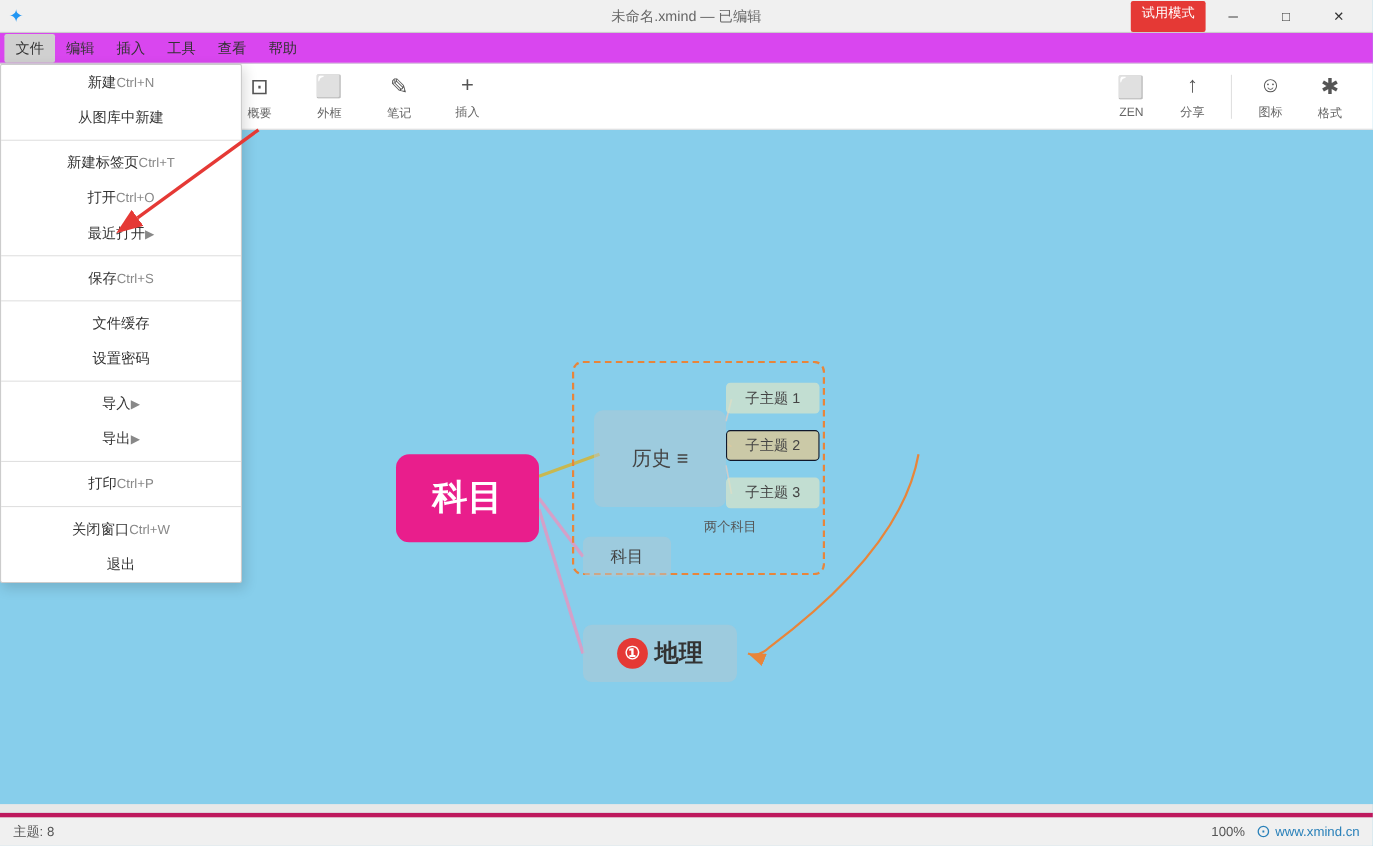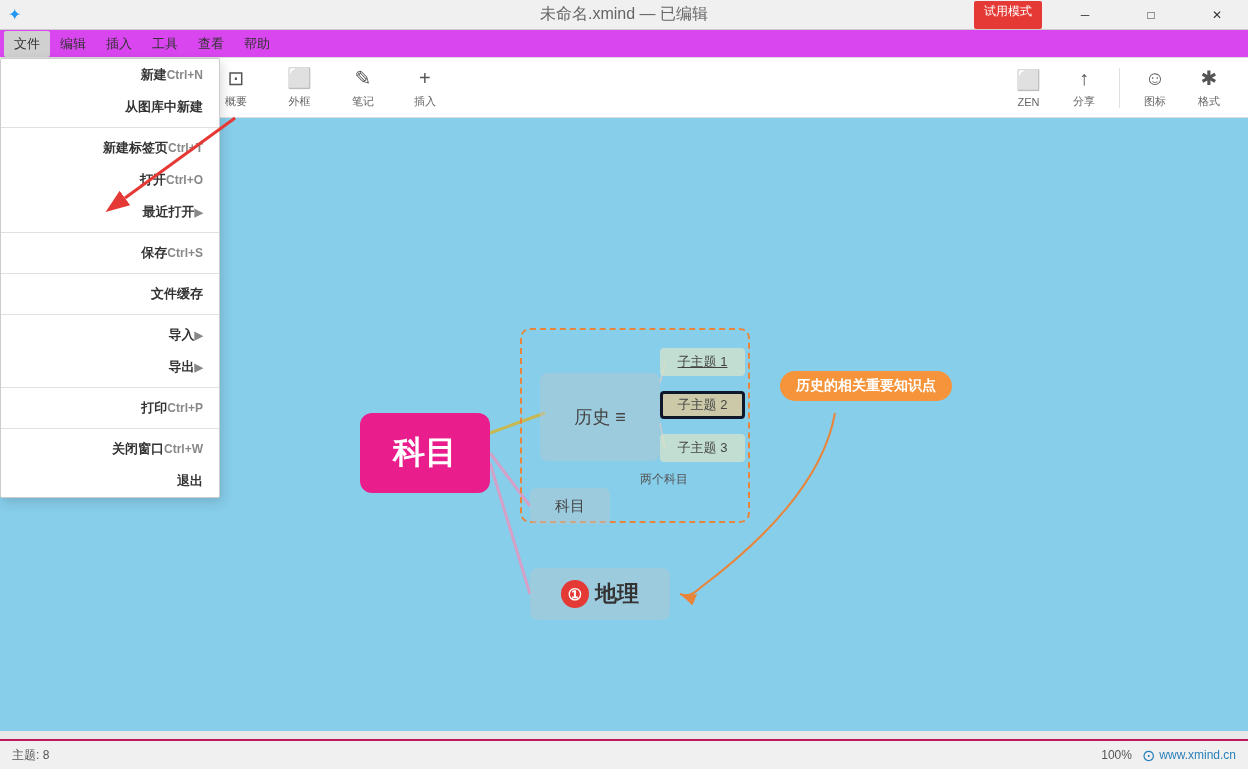"未命名.xmind — 已编辑" .title-bar-center { font-size: 16px -> 13px }
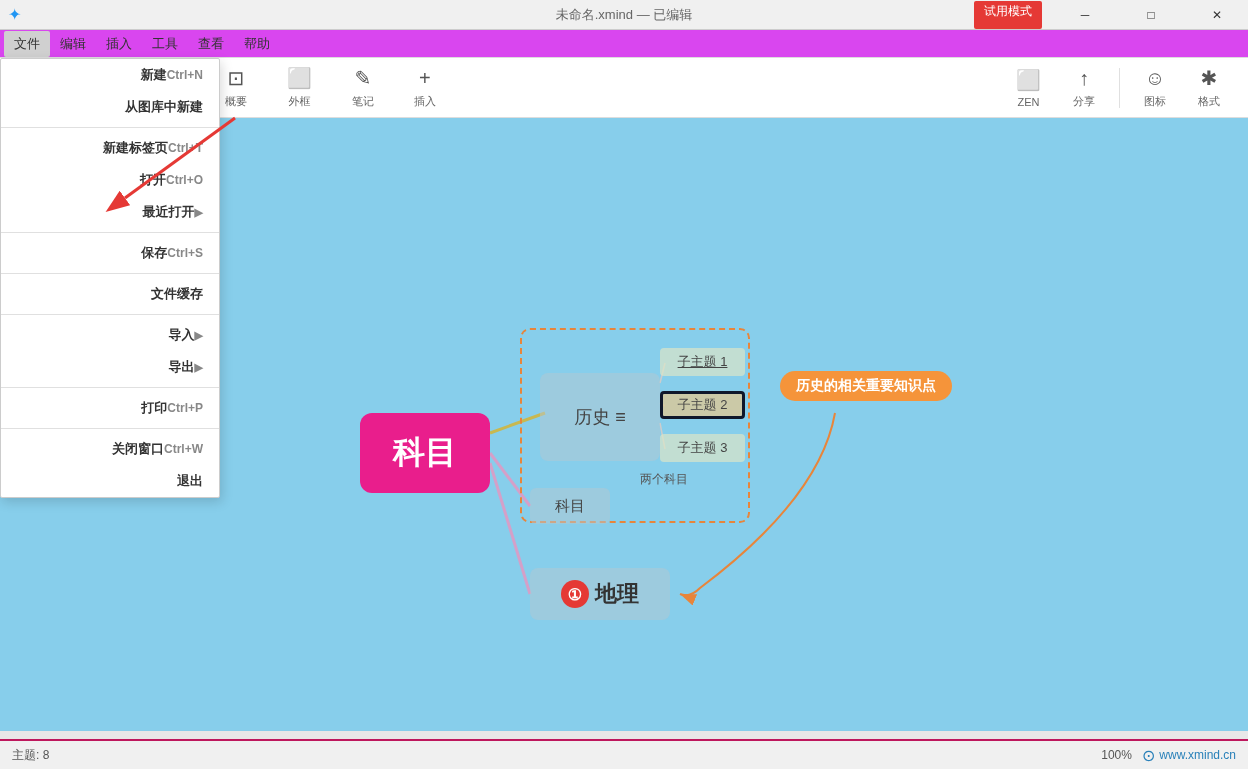"试用模式" .title-bar-right { gap: 20px -> 2px }
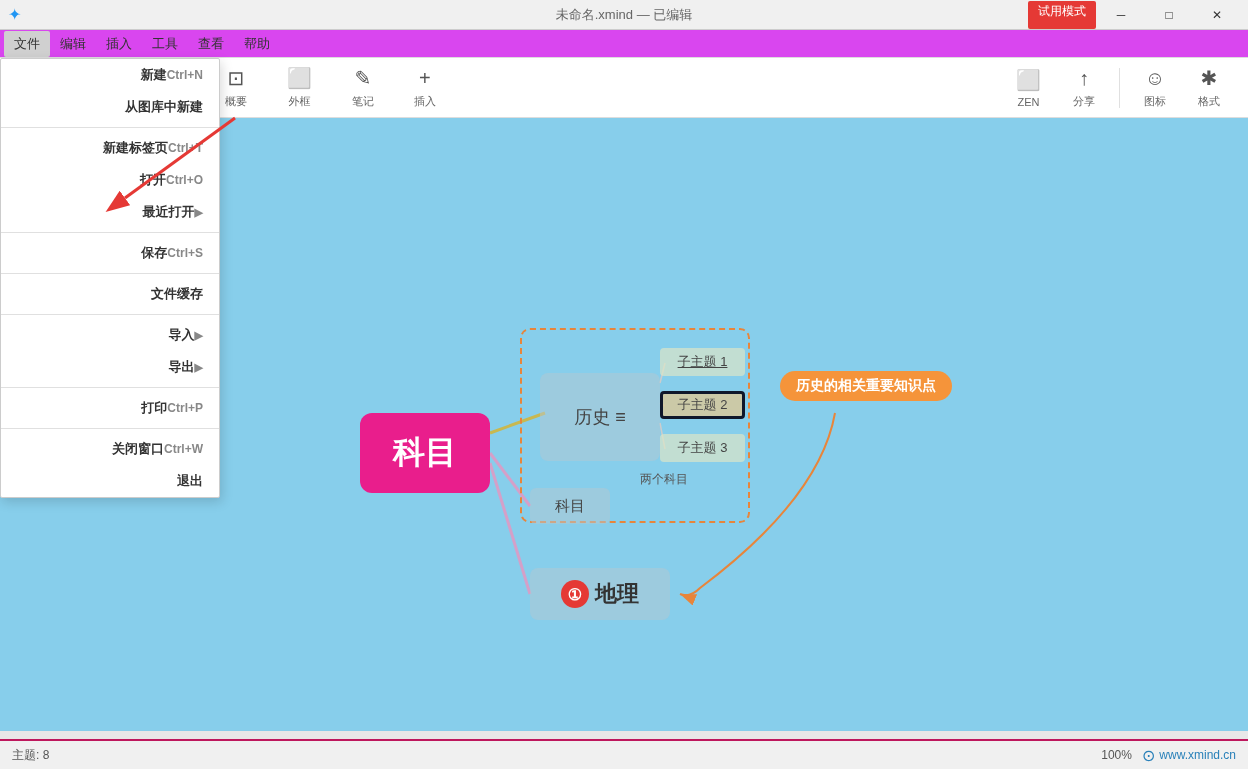"新建" .dropdown-item { font-weight: bold -> none; justify-content: flex-end -> center }
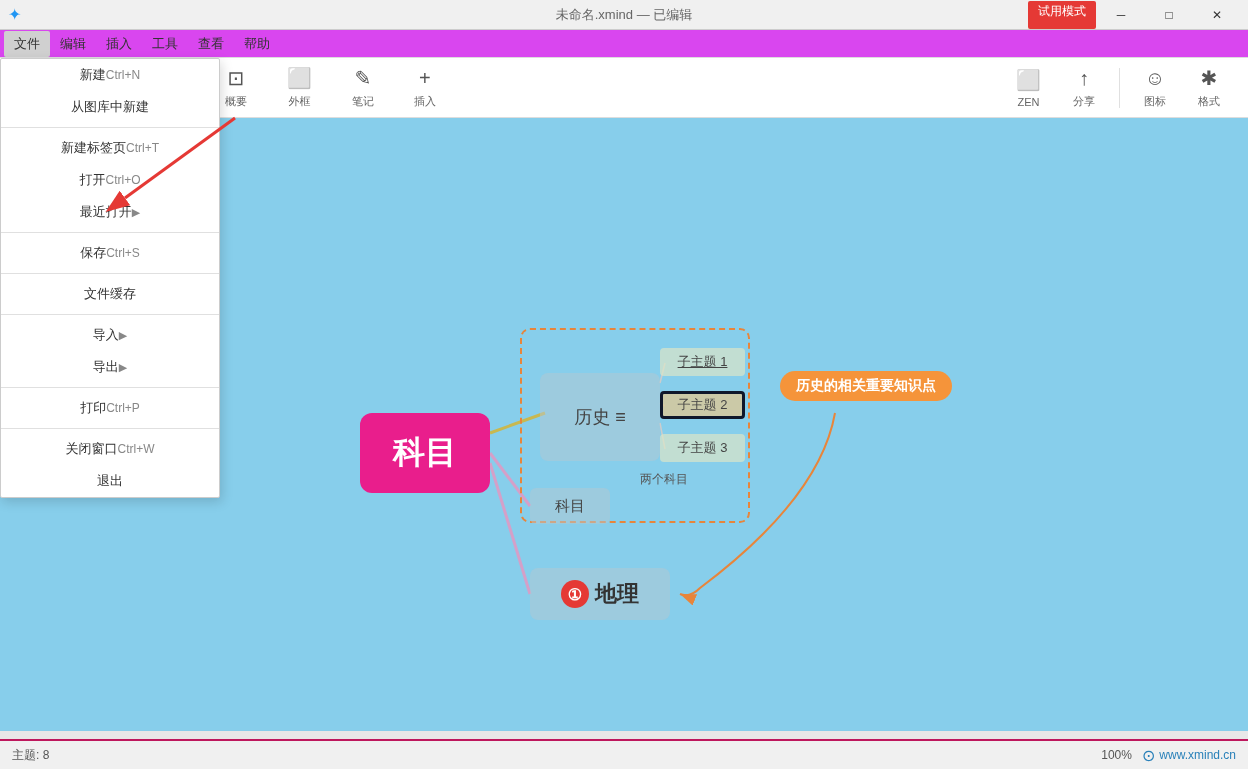"设置密码" div.dropdown-item { html: none -> <div> <span>设置密码</span> </div> }
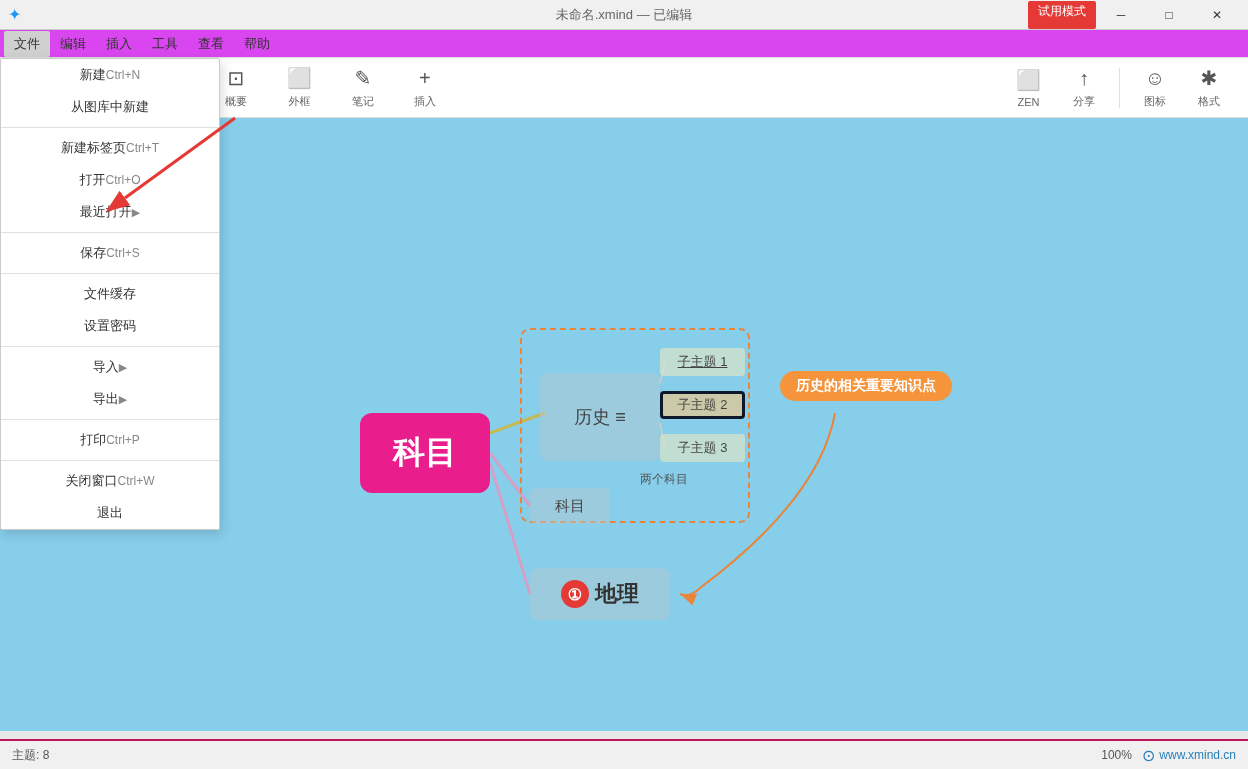"子主题 1" .subtopic-1 { text-decoration: underline -> none }
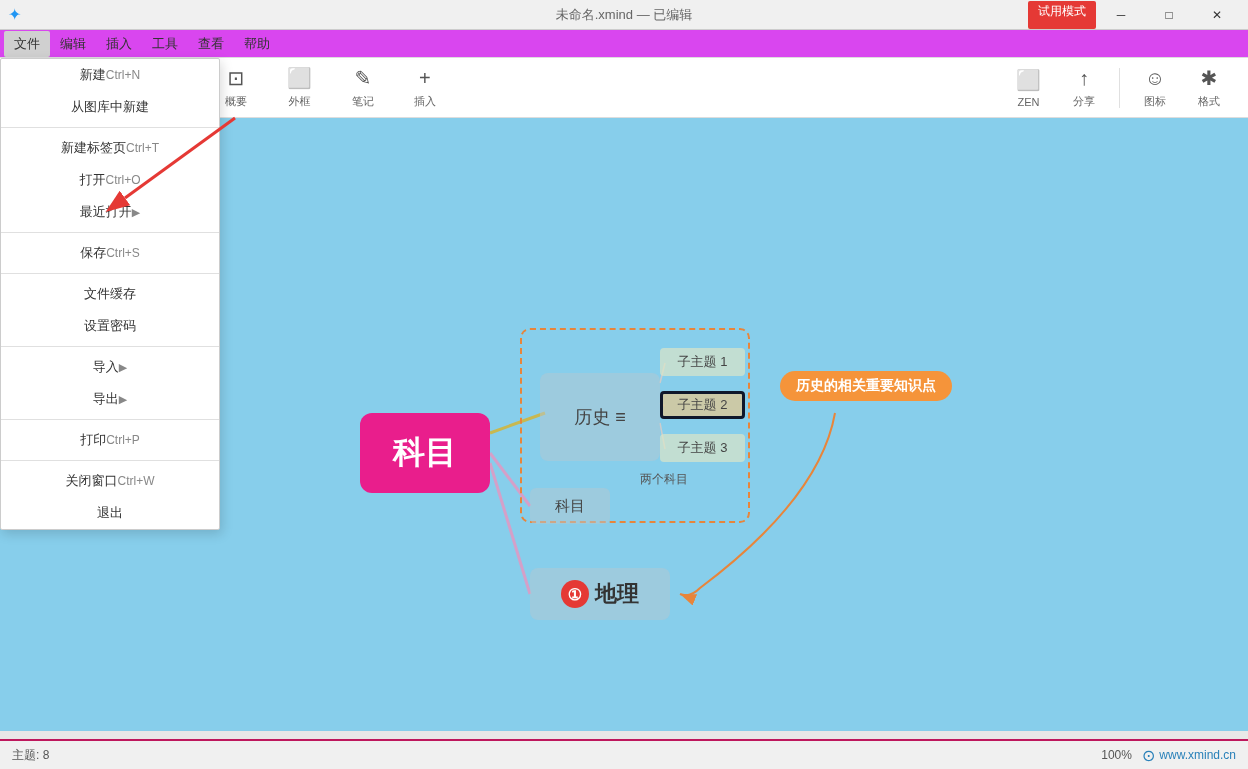"历史的相关重要知识点" div.orange-label { html: <div> <span>历史的相关重要知识点</span> </div> -> none }
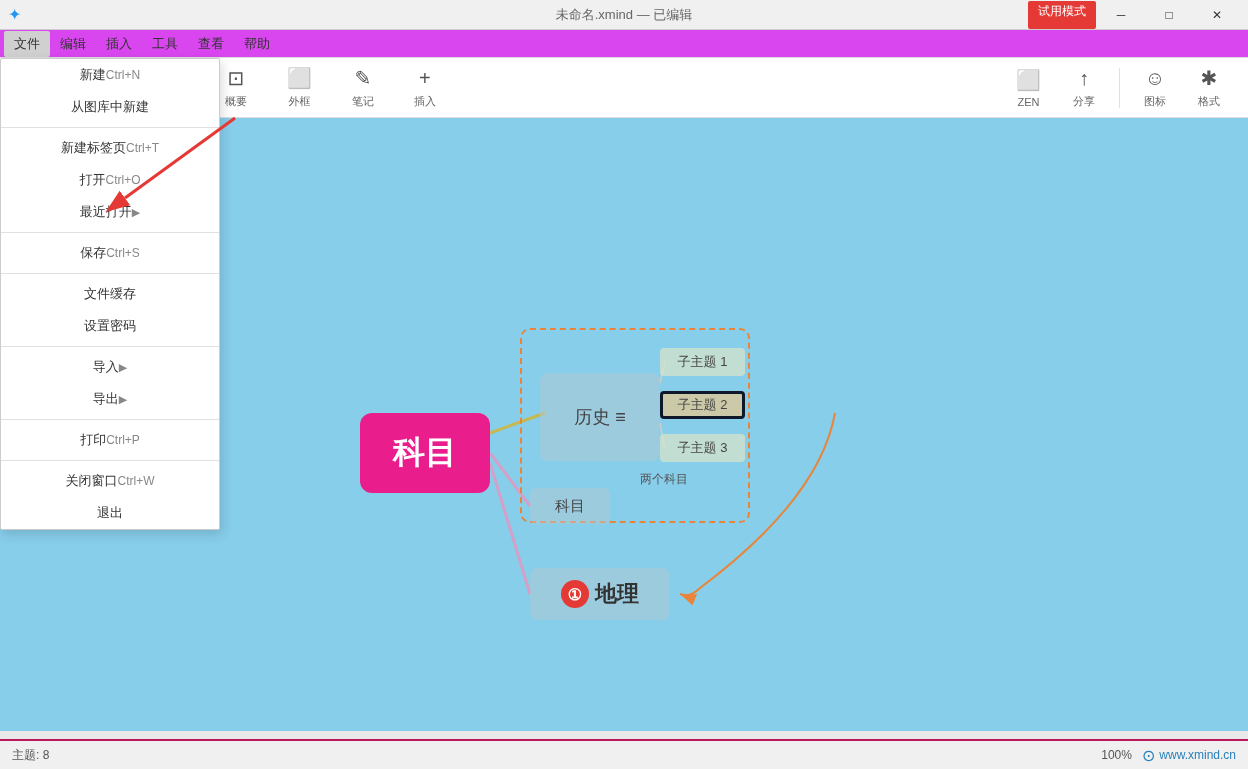"子主题 2" .subtopic-2 { border: 3px solid #0f172a -> 1px solid #0f172a }
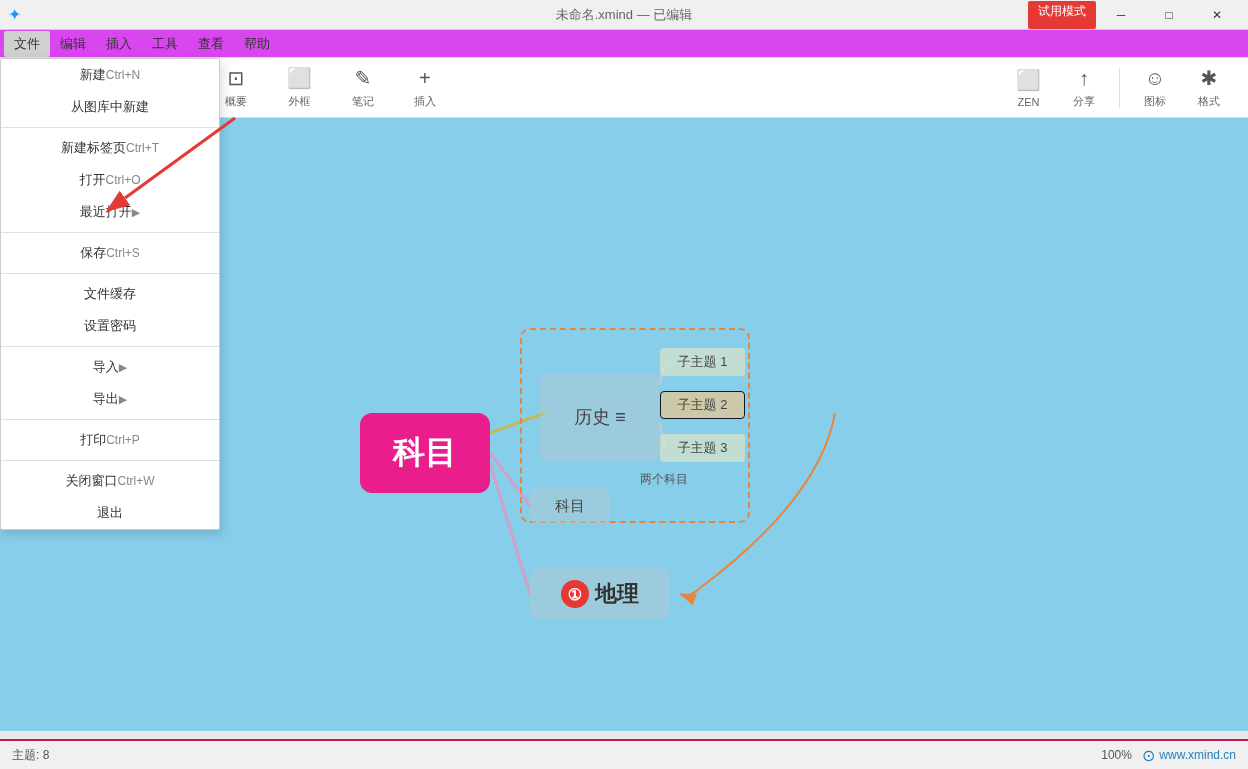"主题: 8" .status-bar { border-top: 2px solid #be185d -> 4px solid #be185d }
